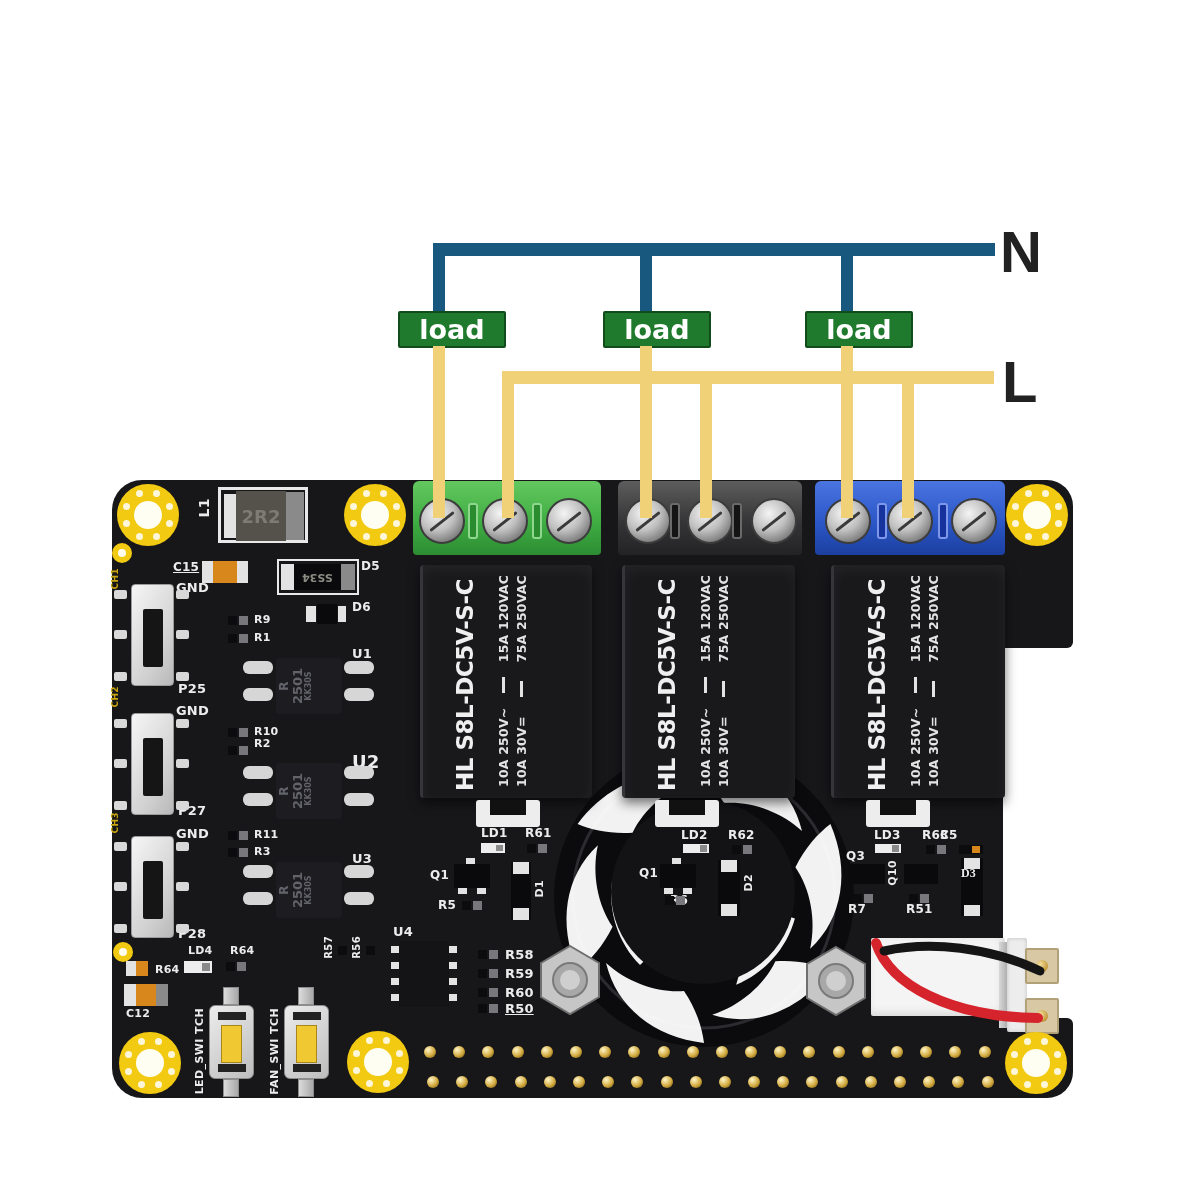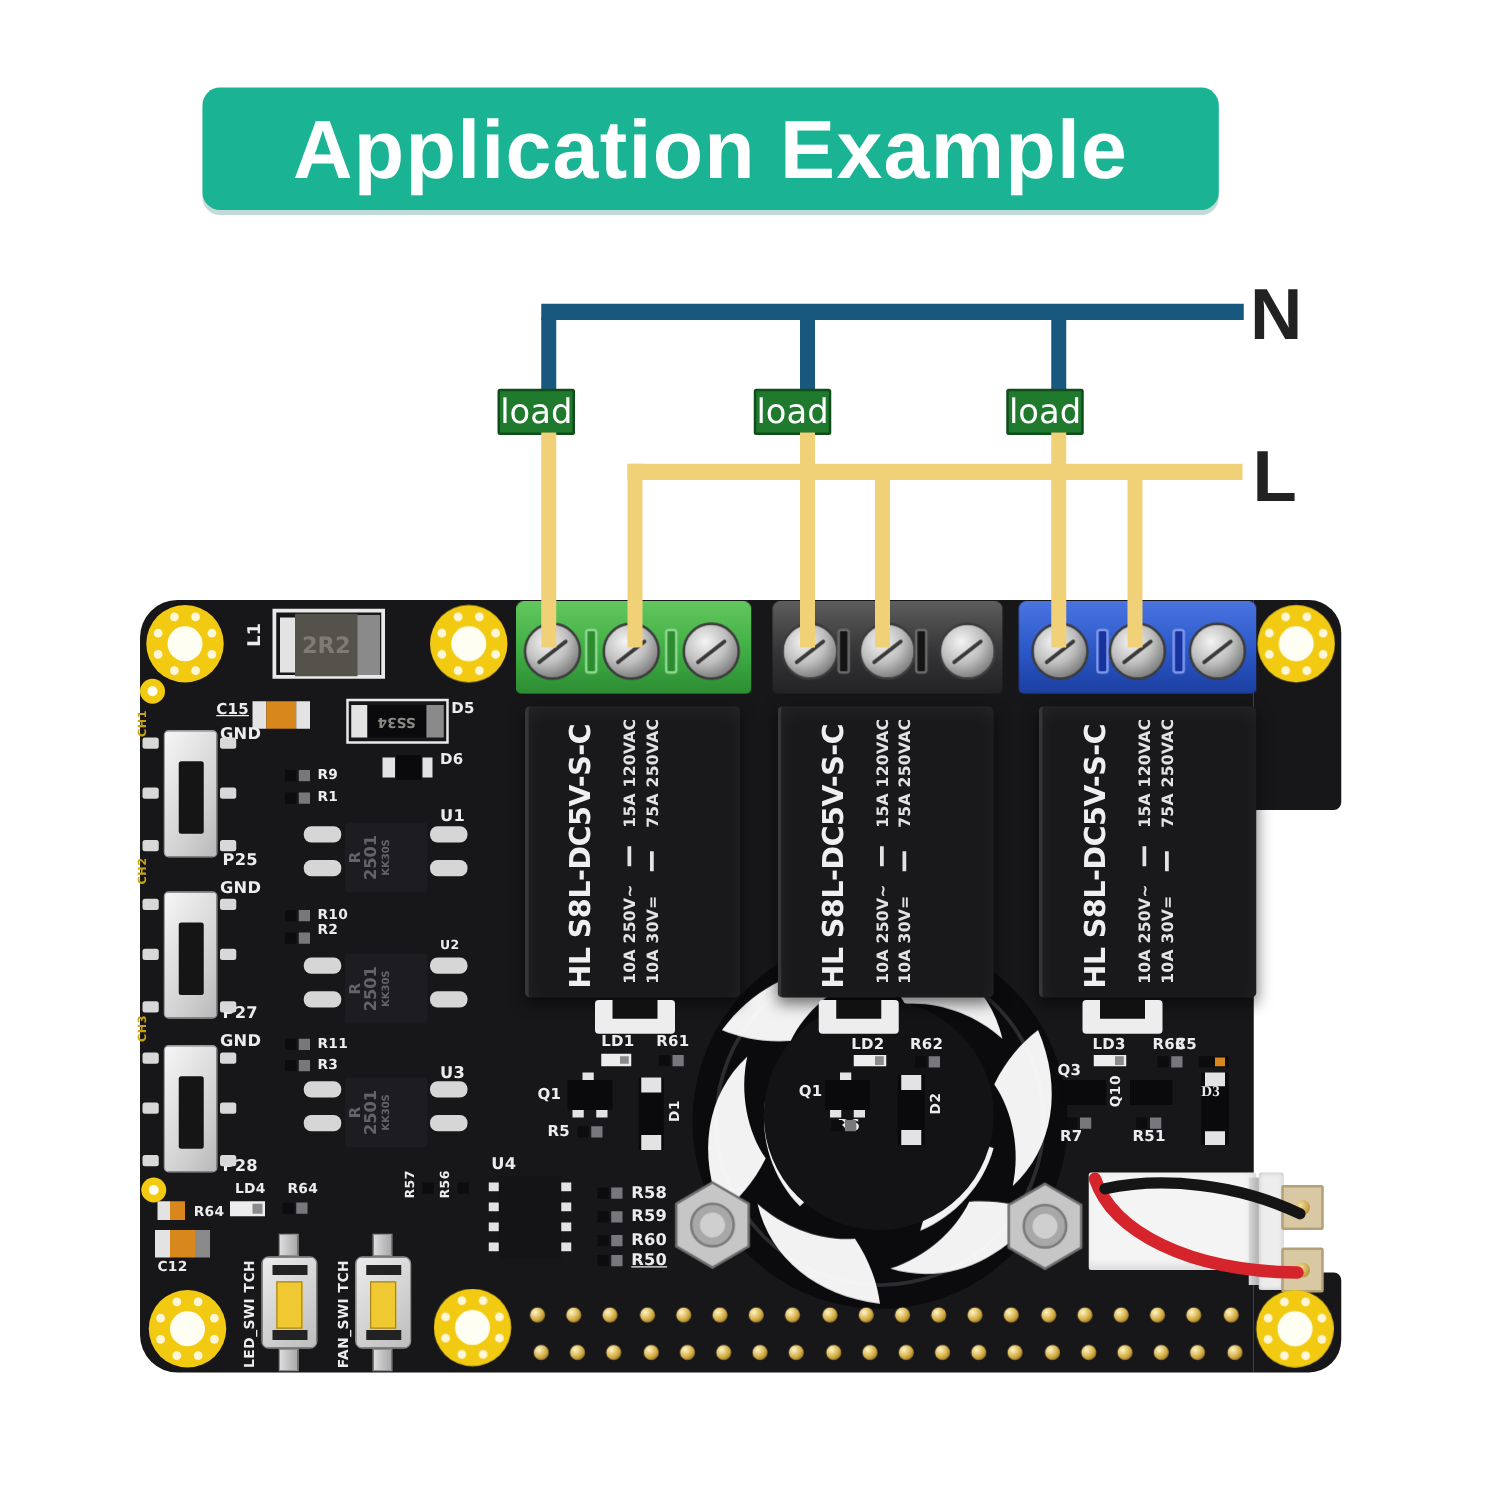"Application Example" div { html: <div> <span>Application Example</span> </div> -> none }
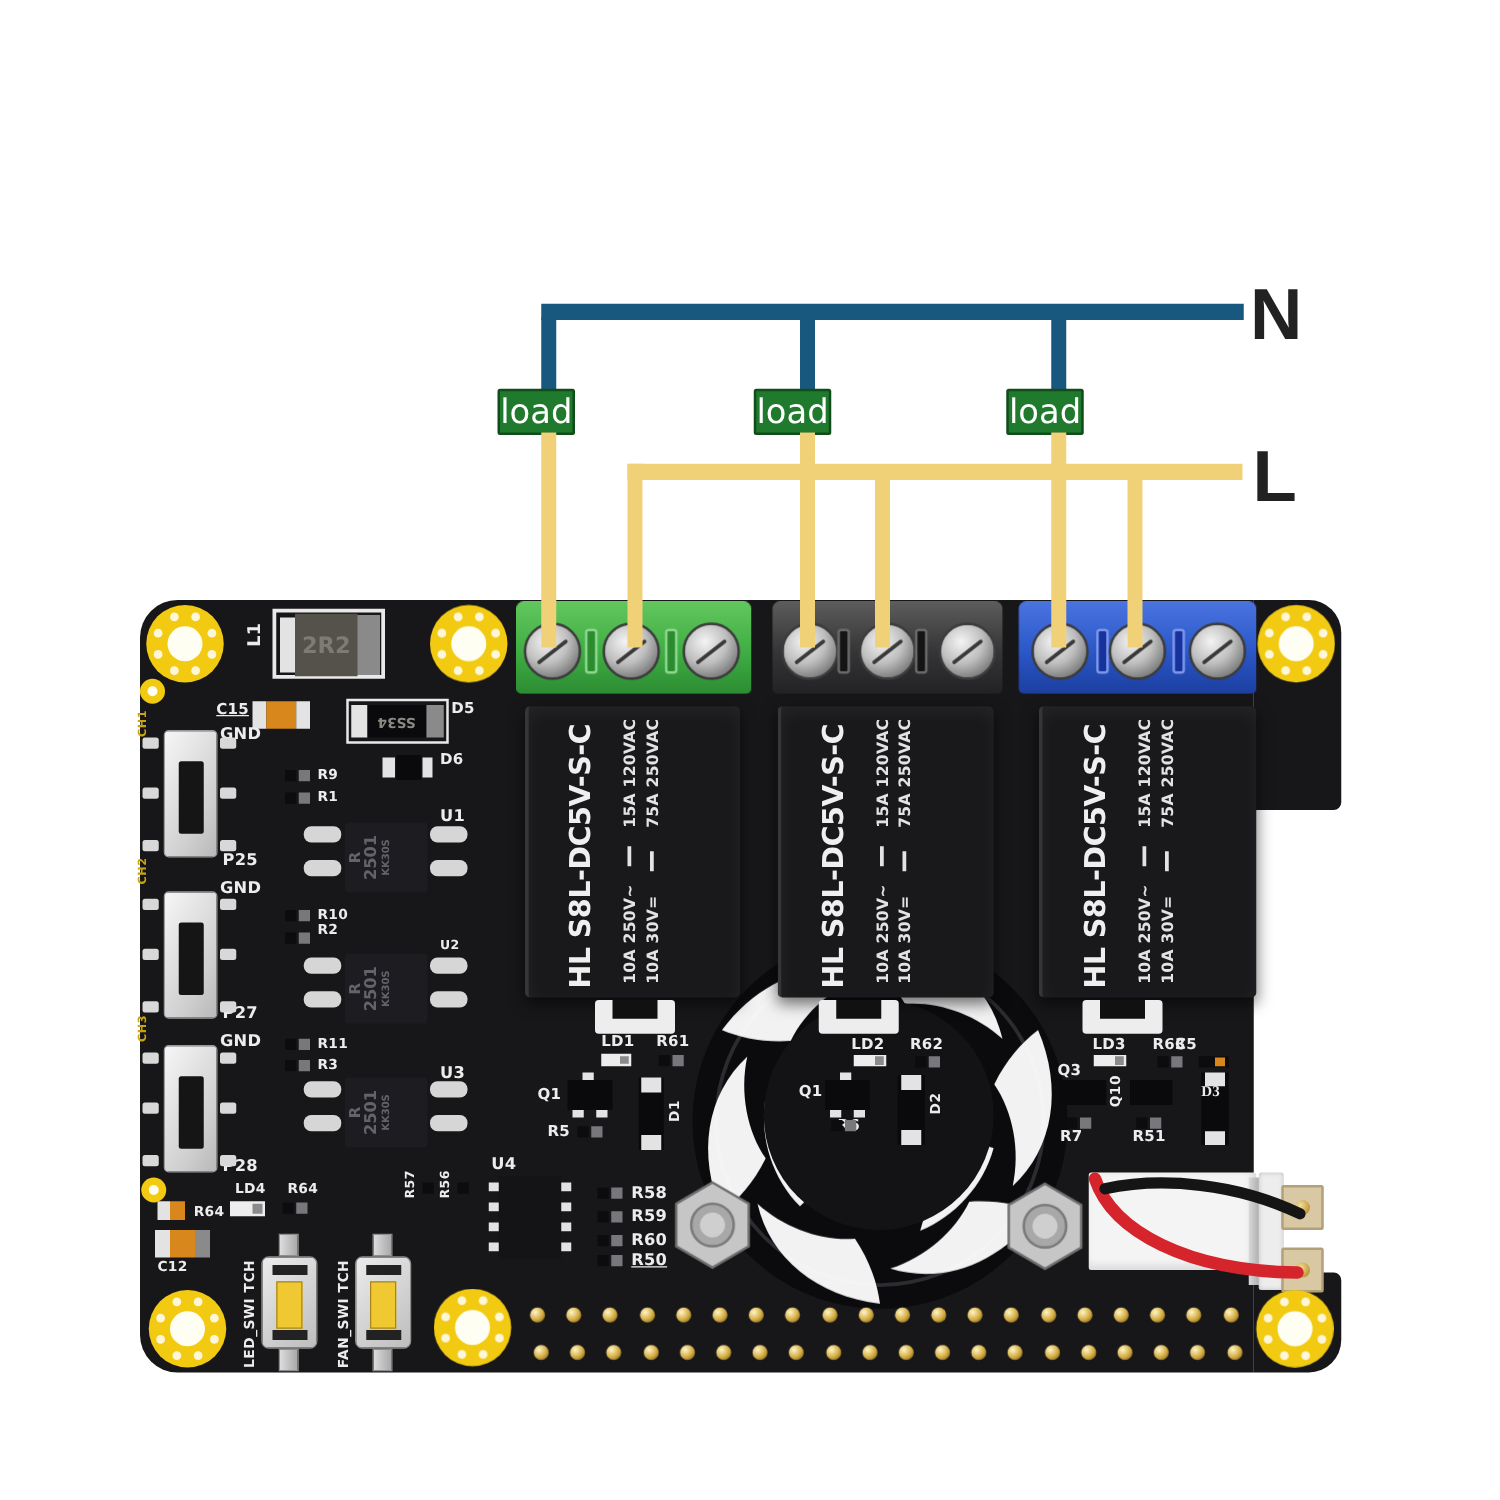"load" .loadbox { font-weight: normal -> bold; width: 62px -> 108px }
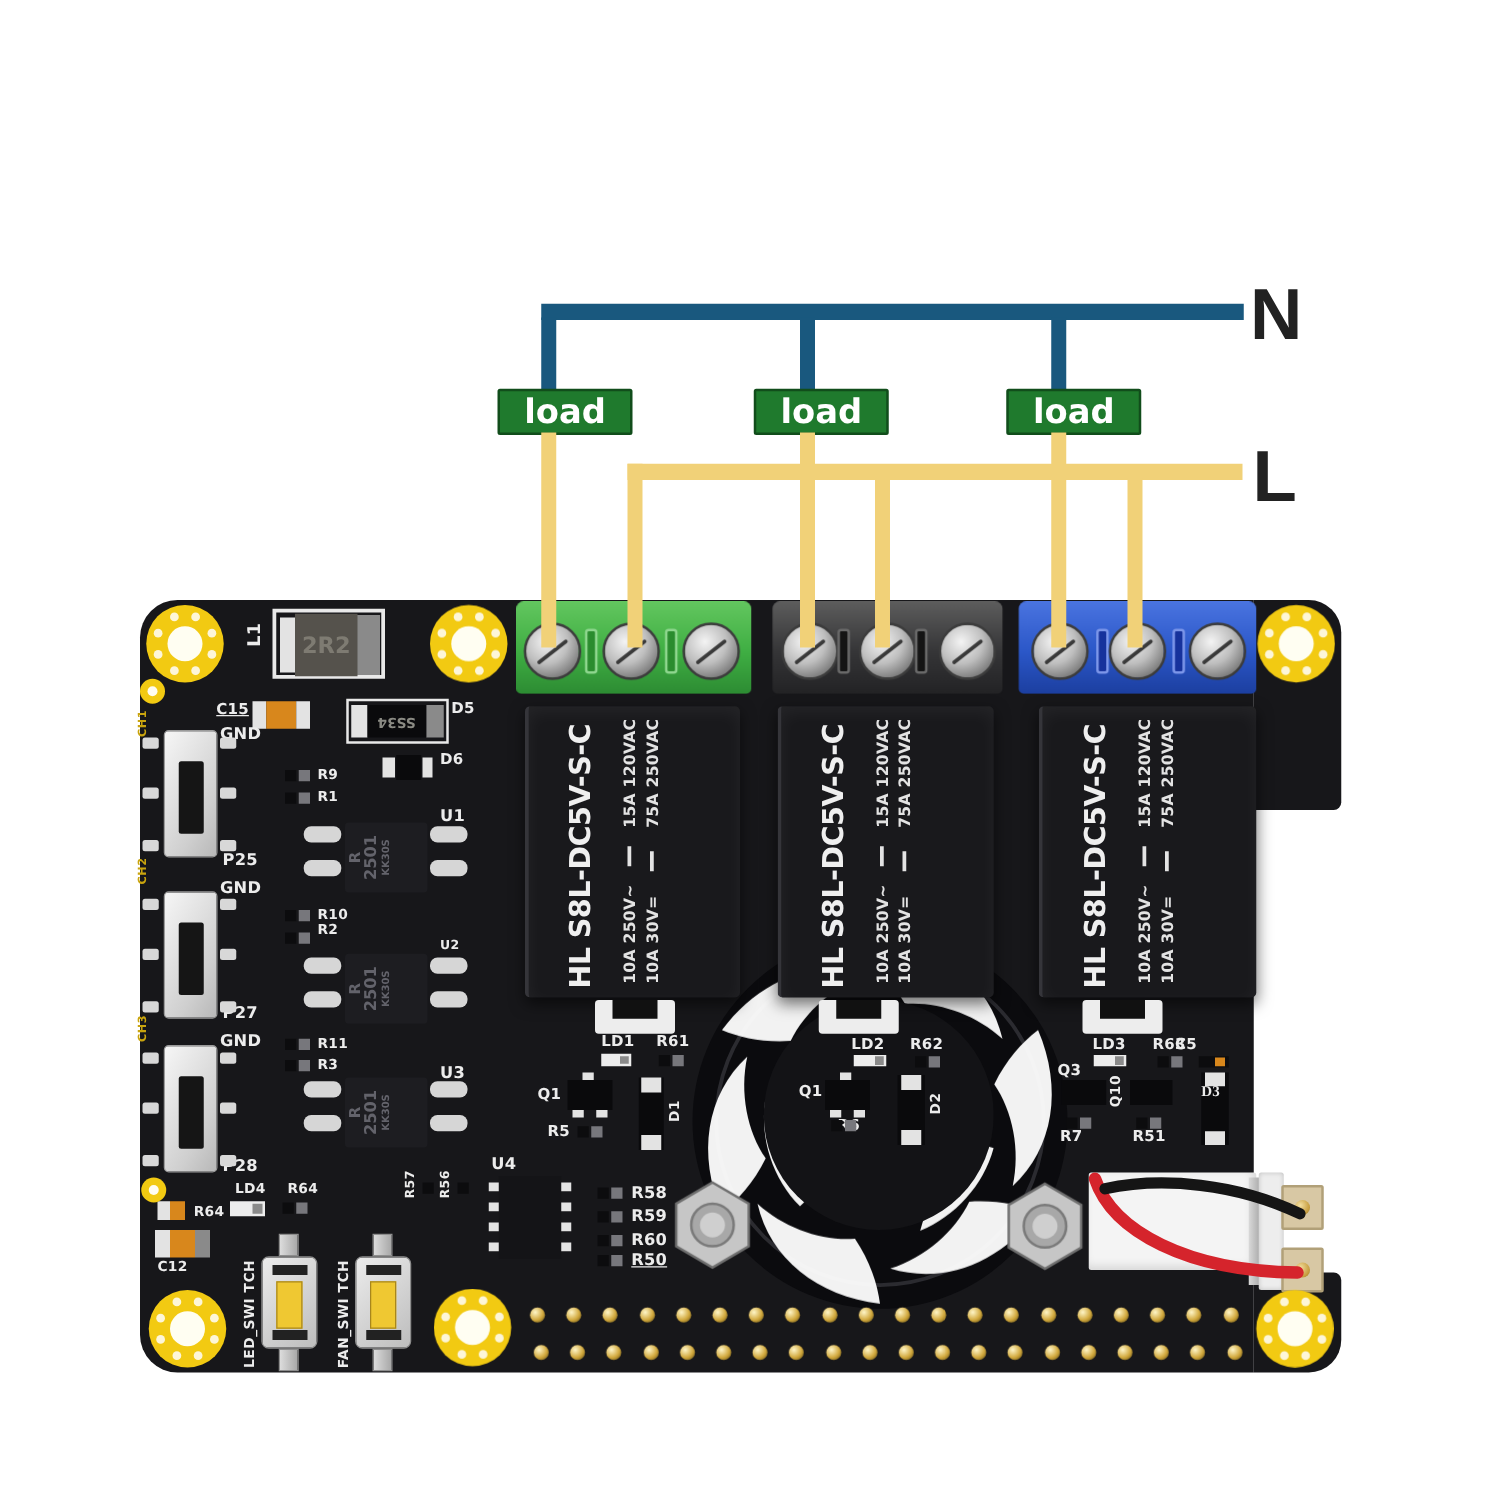"U2" div.lbl { font-size: 10px -> 18px }
